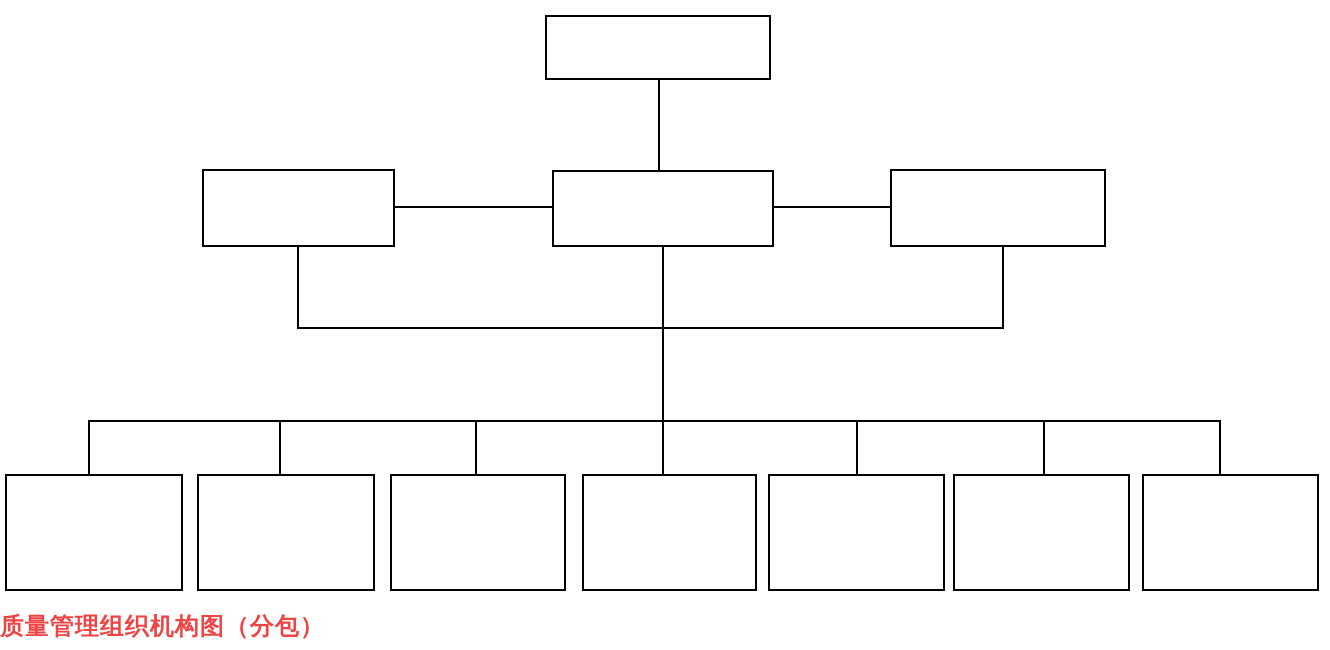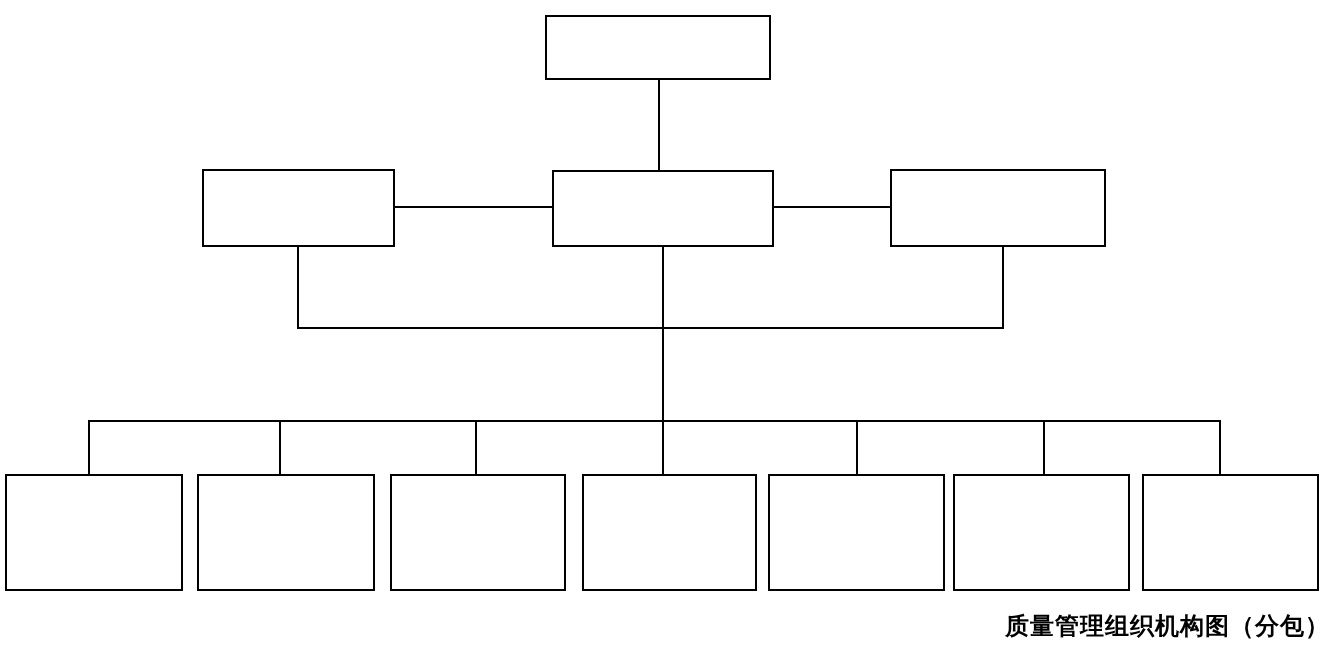"质量管理组织机构图（分包）" .caption { color: #000000 -> #ef4444; text-align: right -> left }
